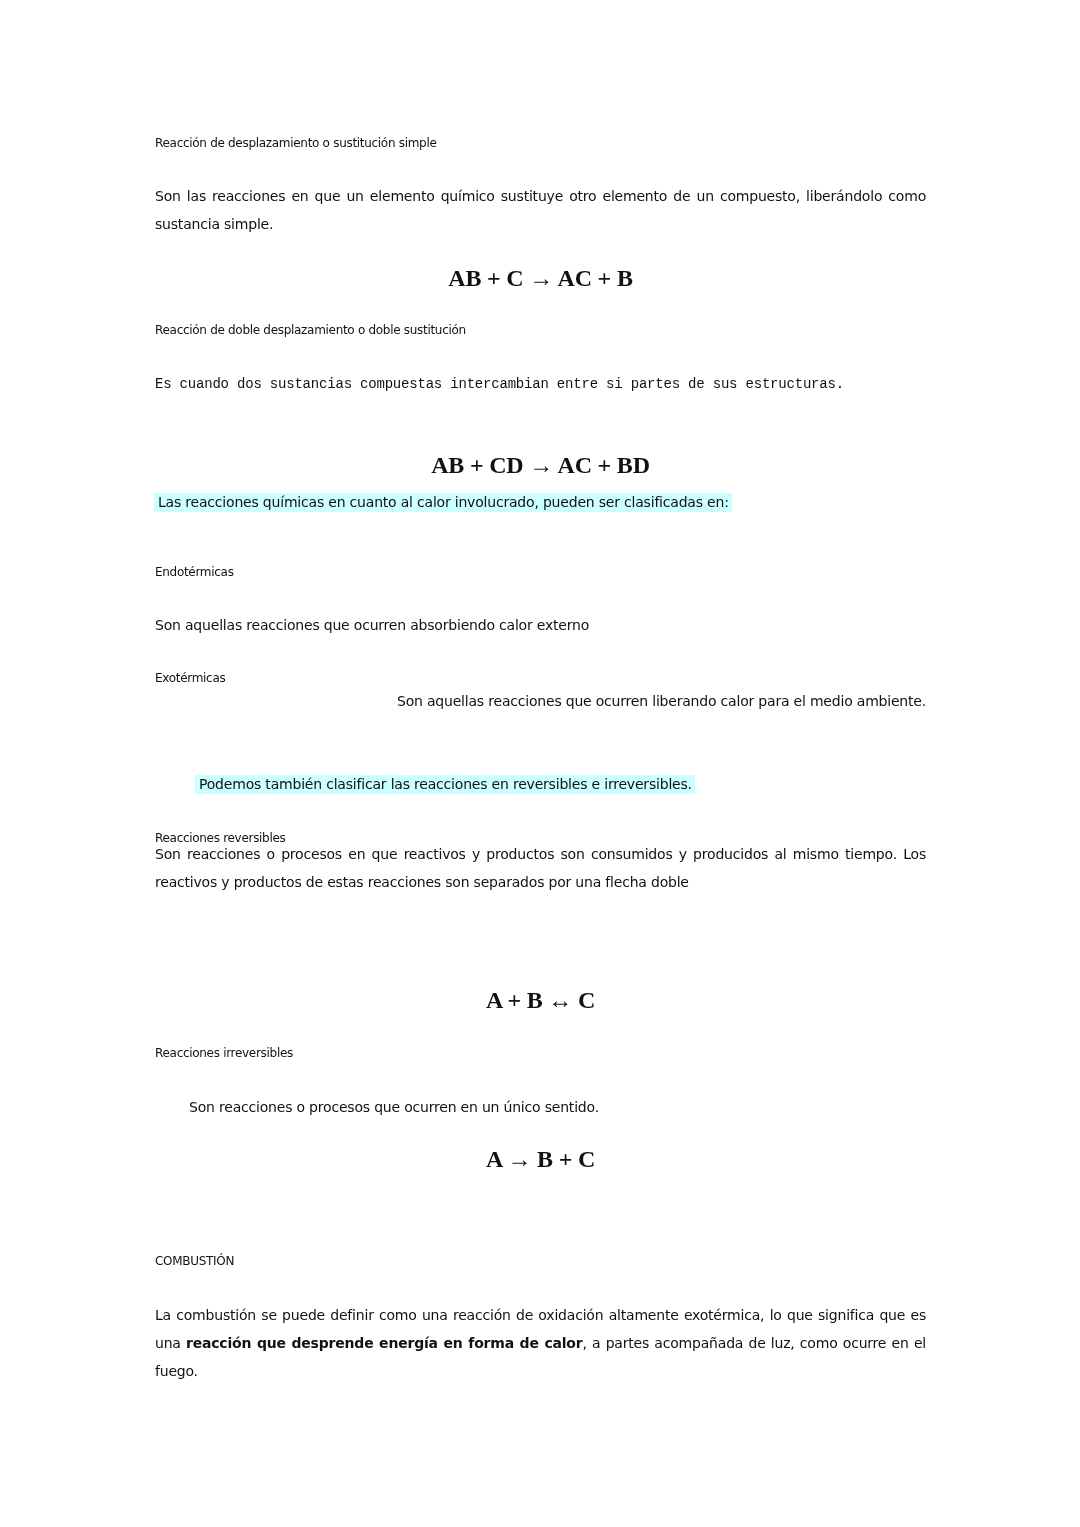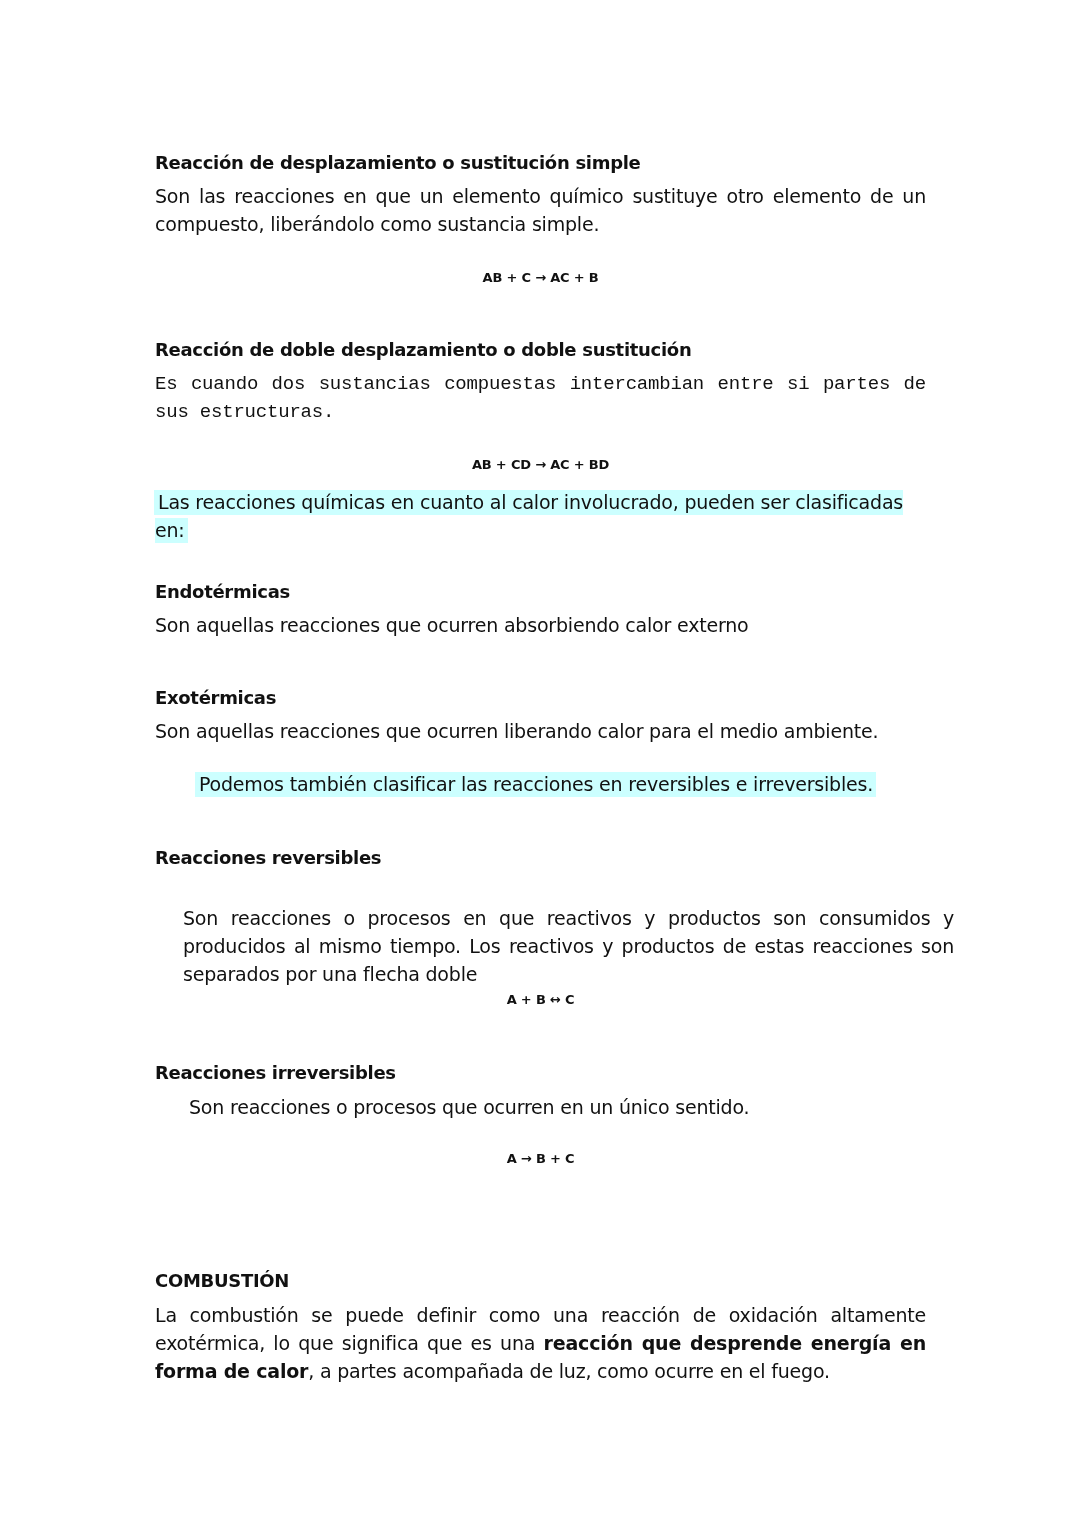"Reacción de desplazamiento o sustitución" .heading { font-size: 18px -> 12px; font-weight: bold -> normal; margin-top: 20px -> none }
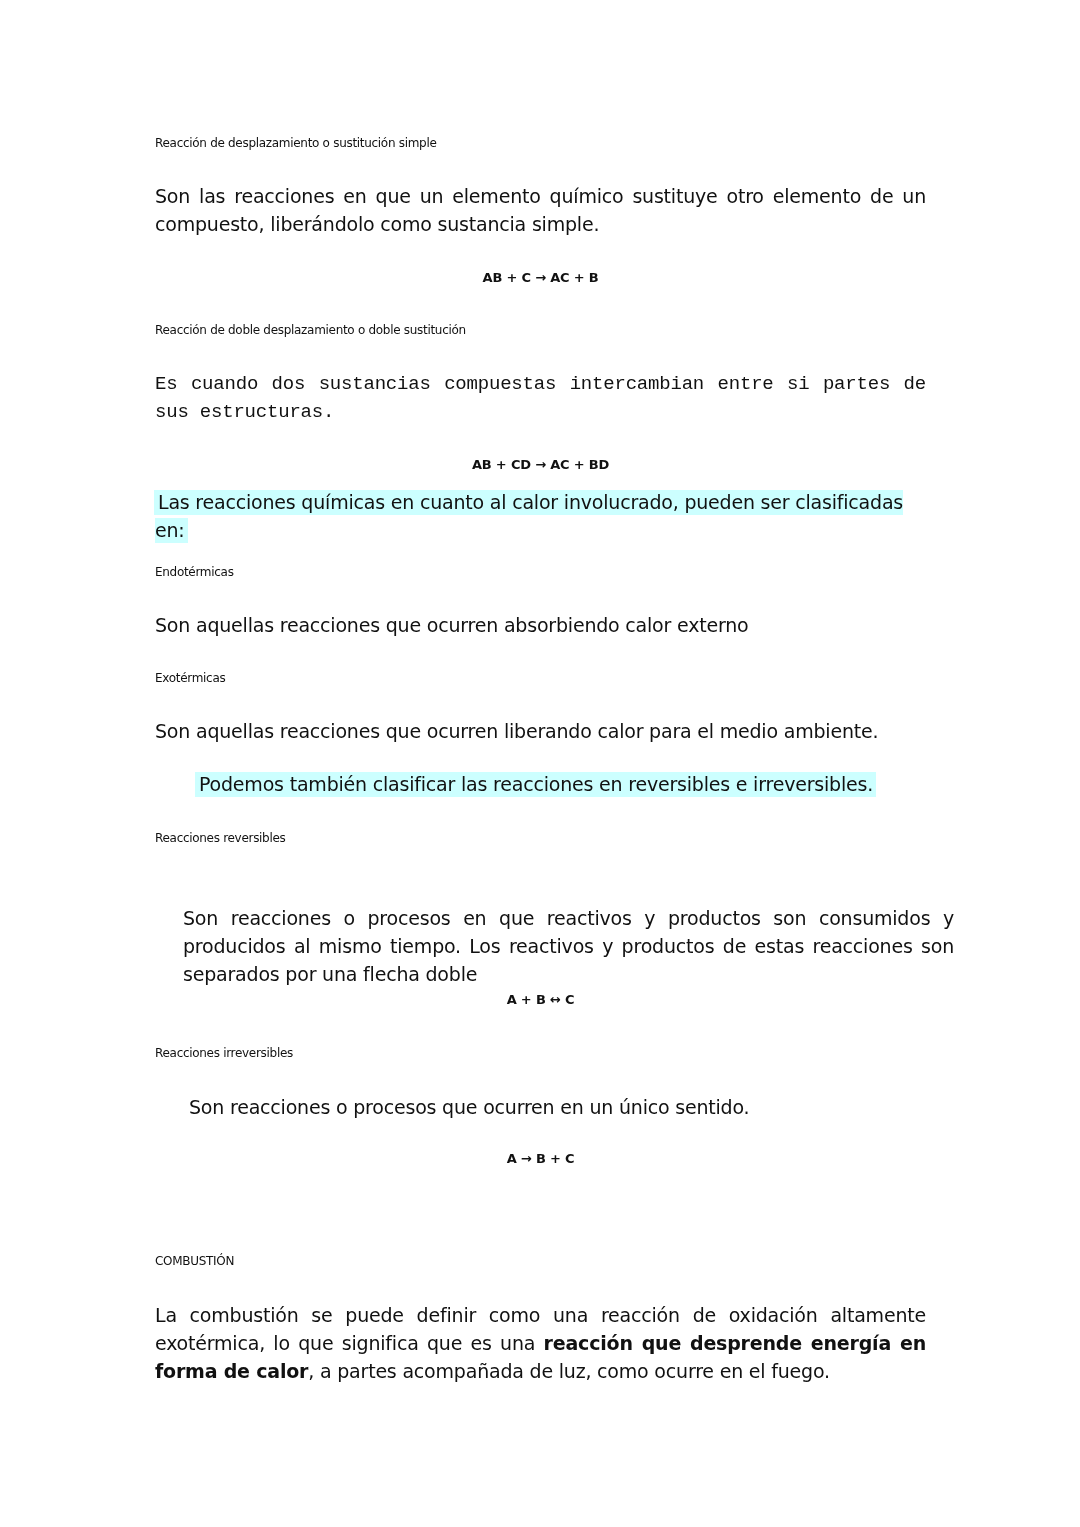"Son las reacciones en que" .blk { font-size: 19px -> 14px }
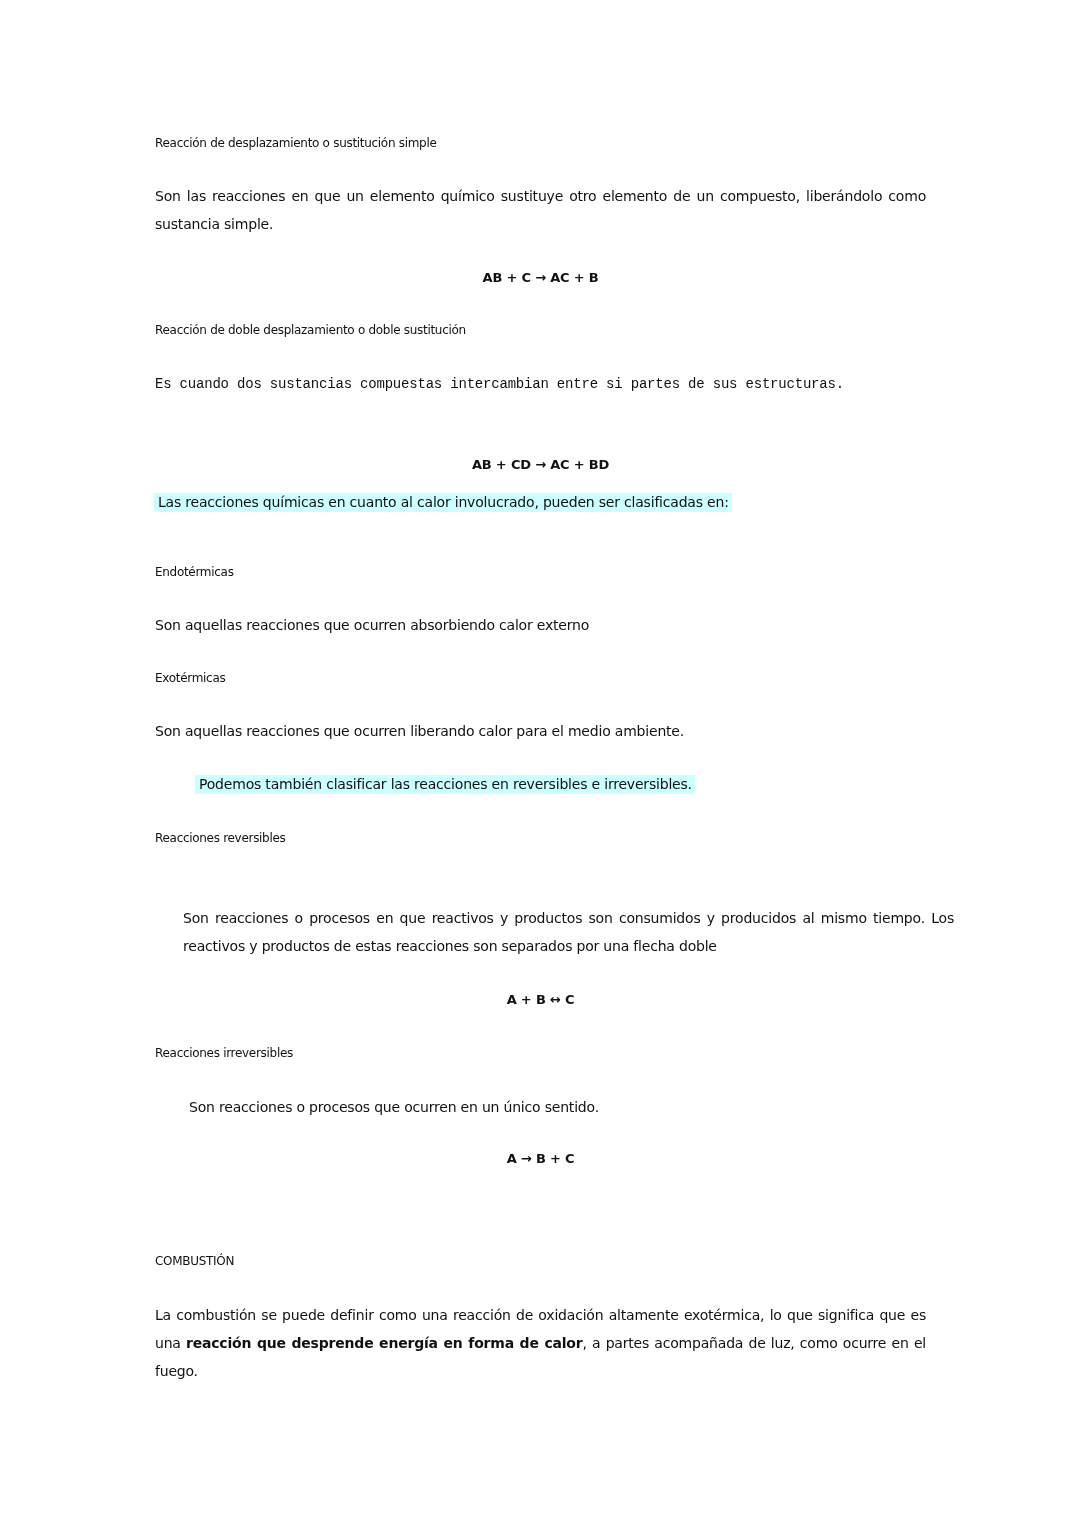"AB + C → AC" .equation { font-family: none -> Liberation Serif, serif; font-size: 13px -> 24px }
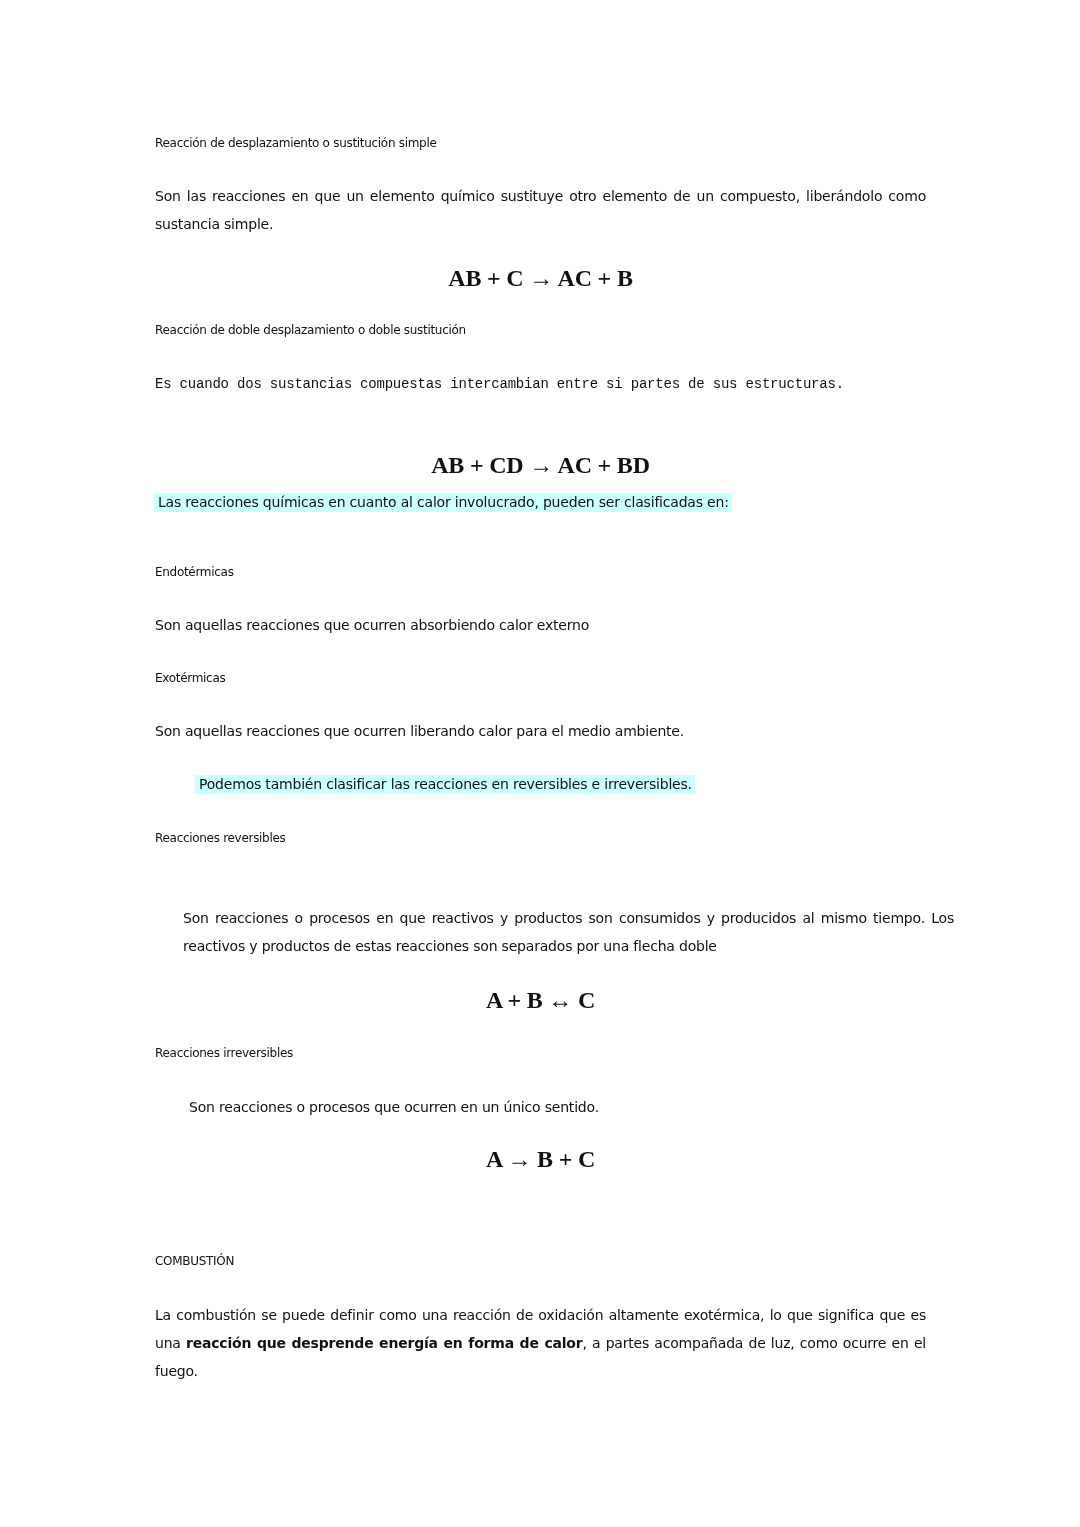"Son aquellas reacciones que ocurren liberando" div.blk { text-align: none -> right; top: 717px -> 687px }
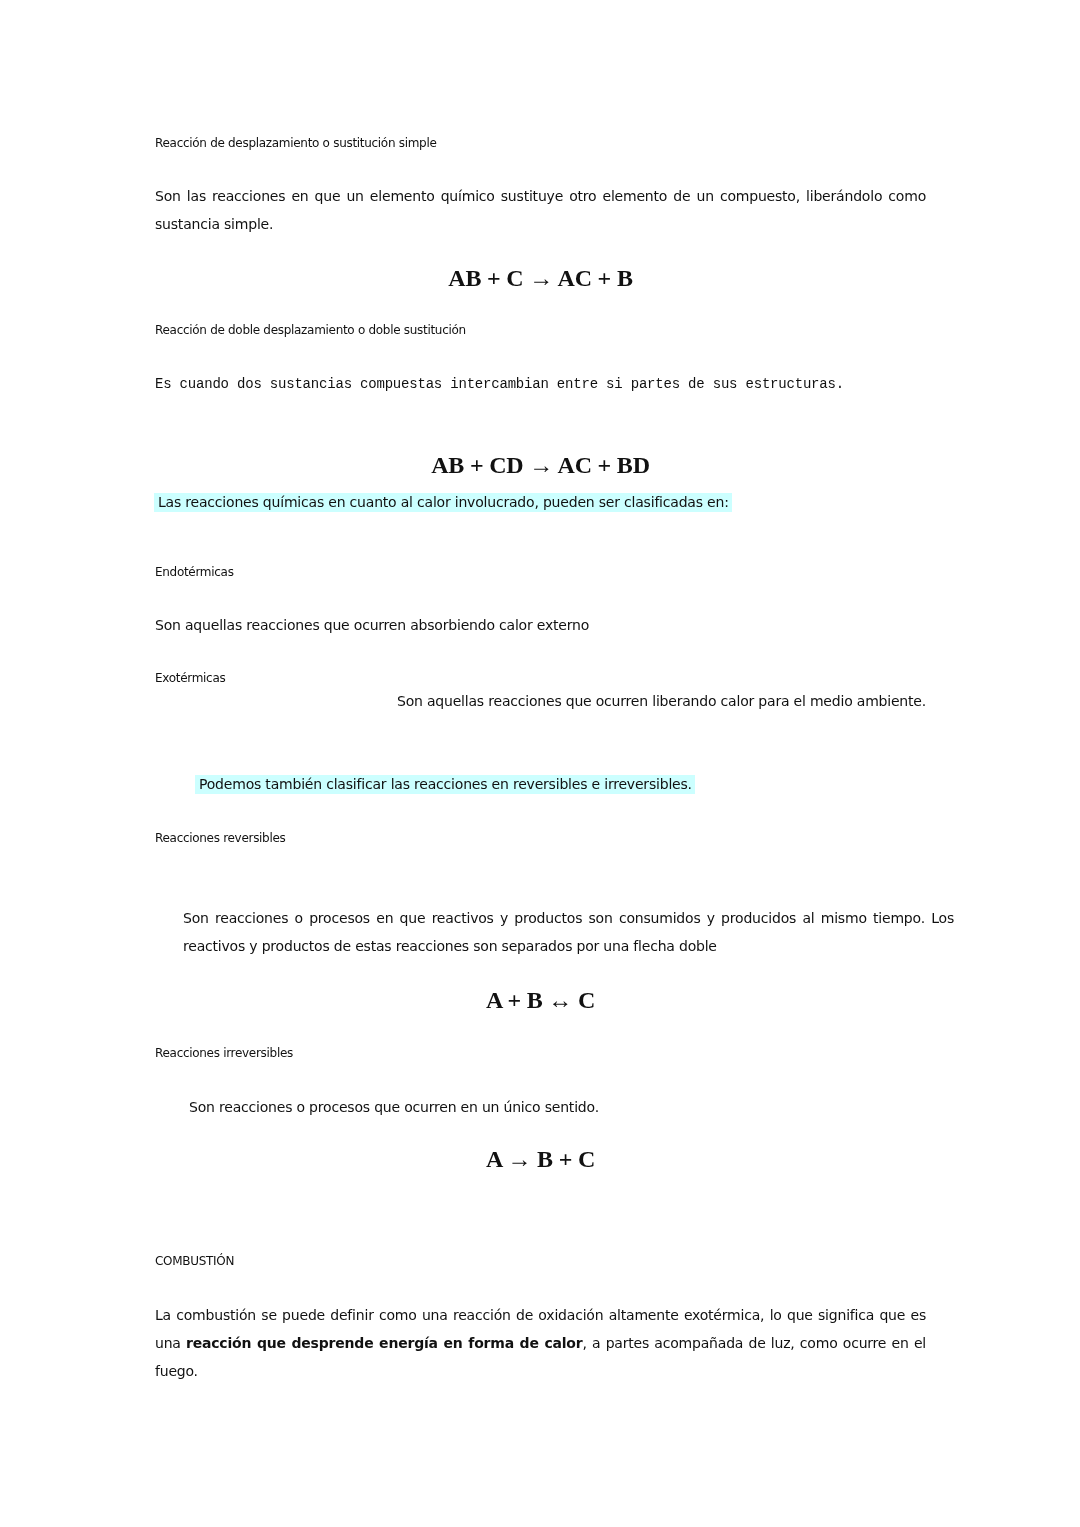"Son reacciones o procesos en" div.blk { margin-left: 28px -> none; top: 904px -> 840px }
